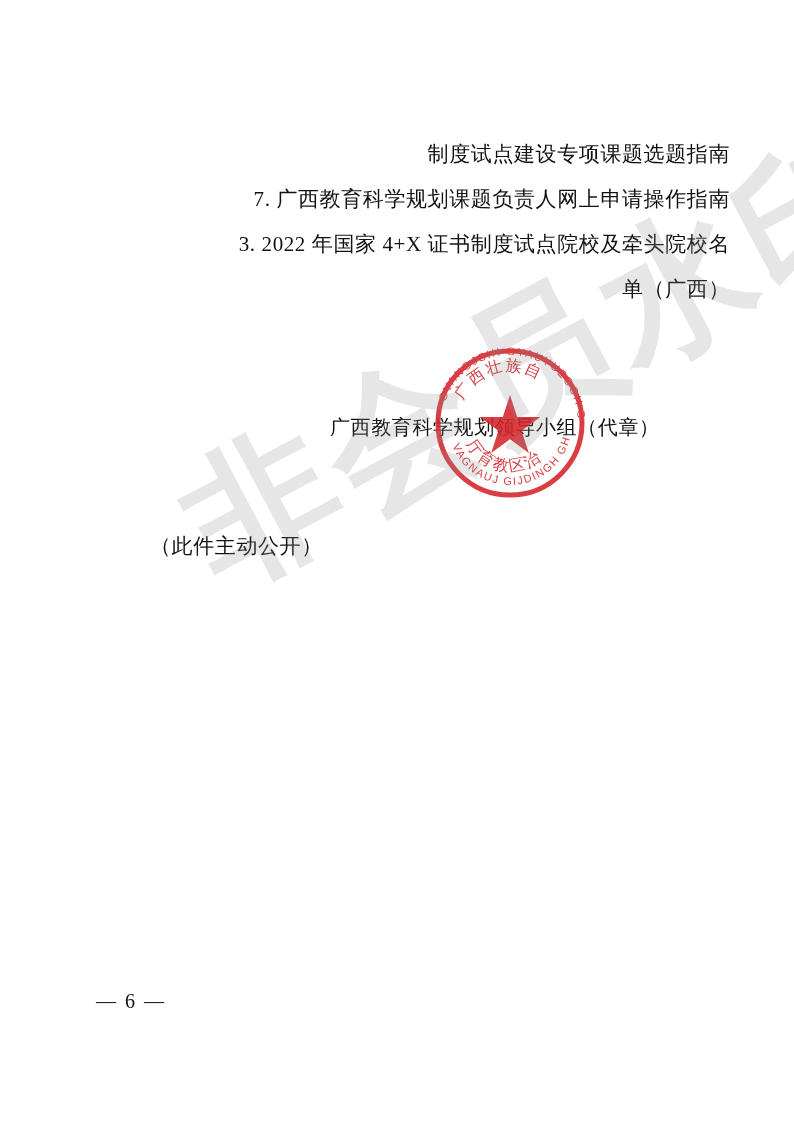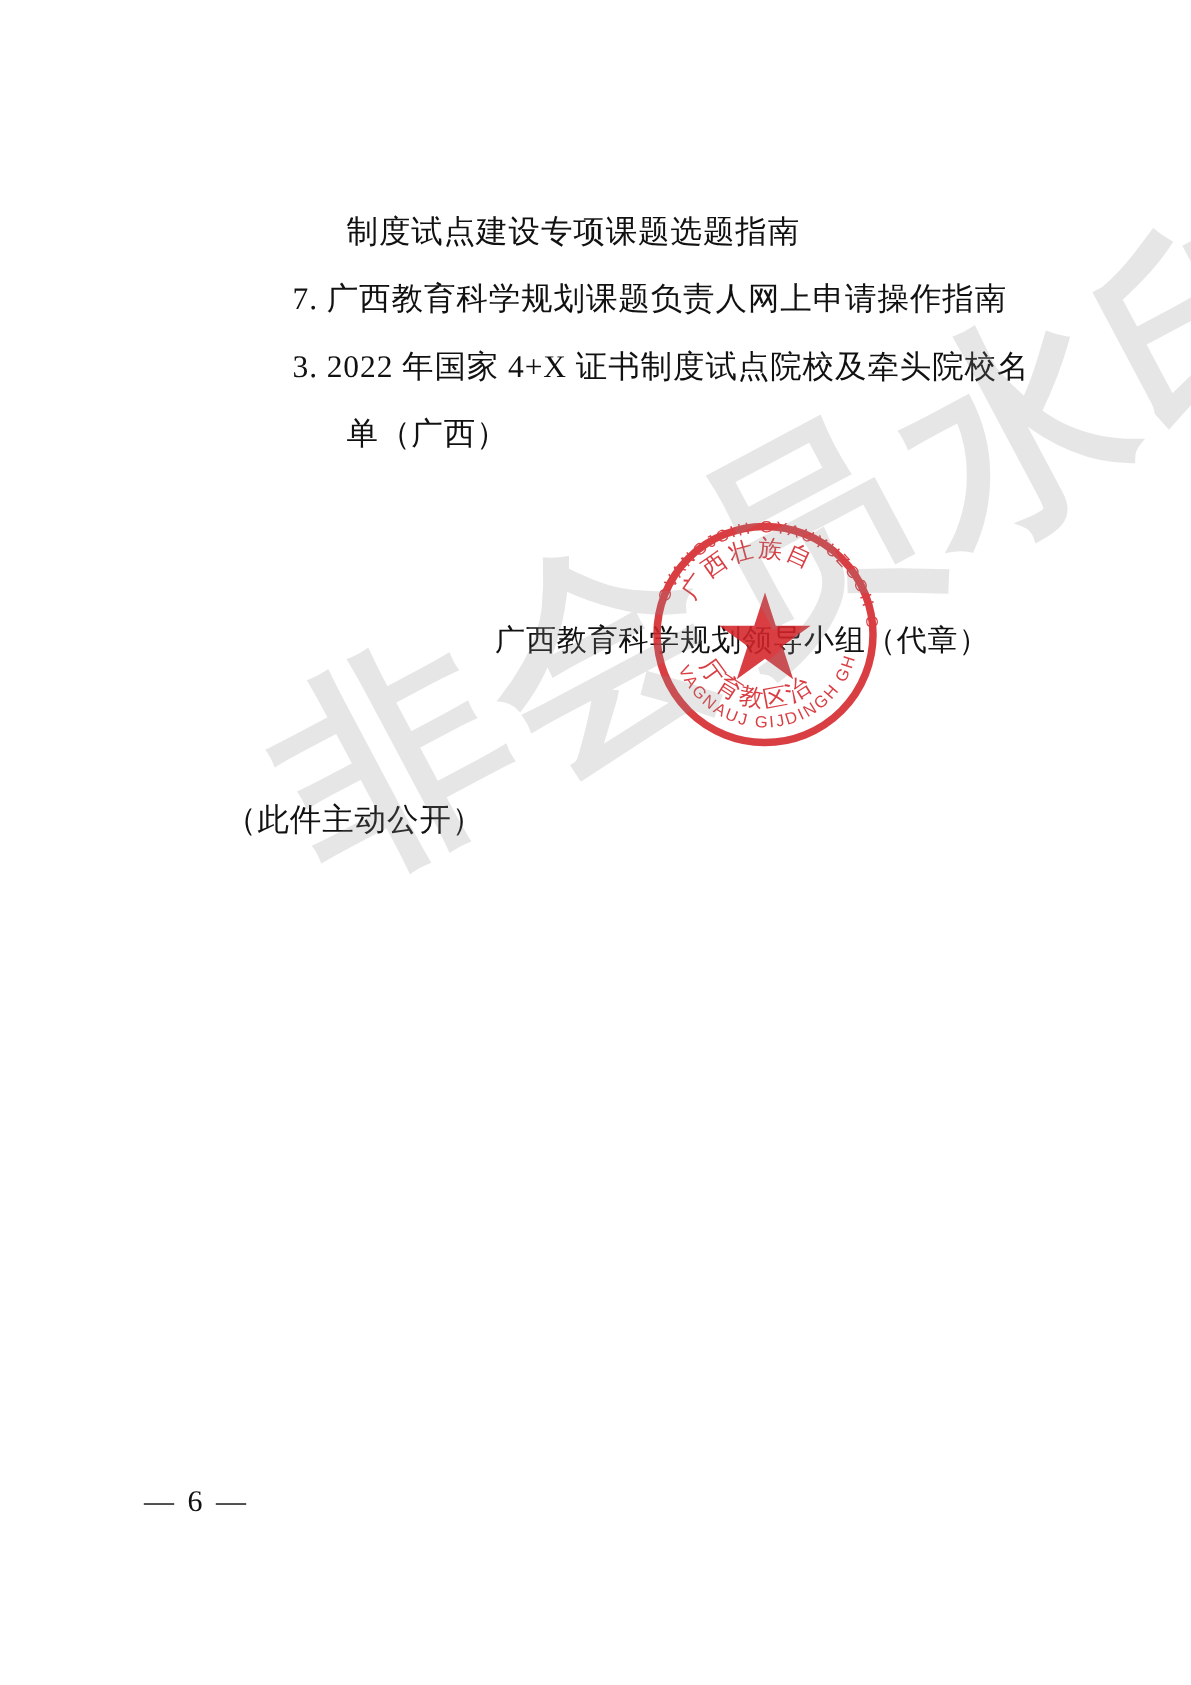"制度试点建设专项课题选题指南" .att-list { left: 115px -> 130px; text-align: none -> right }
